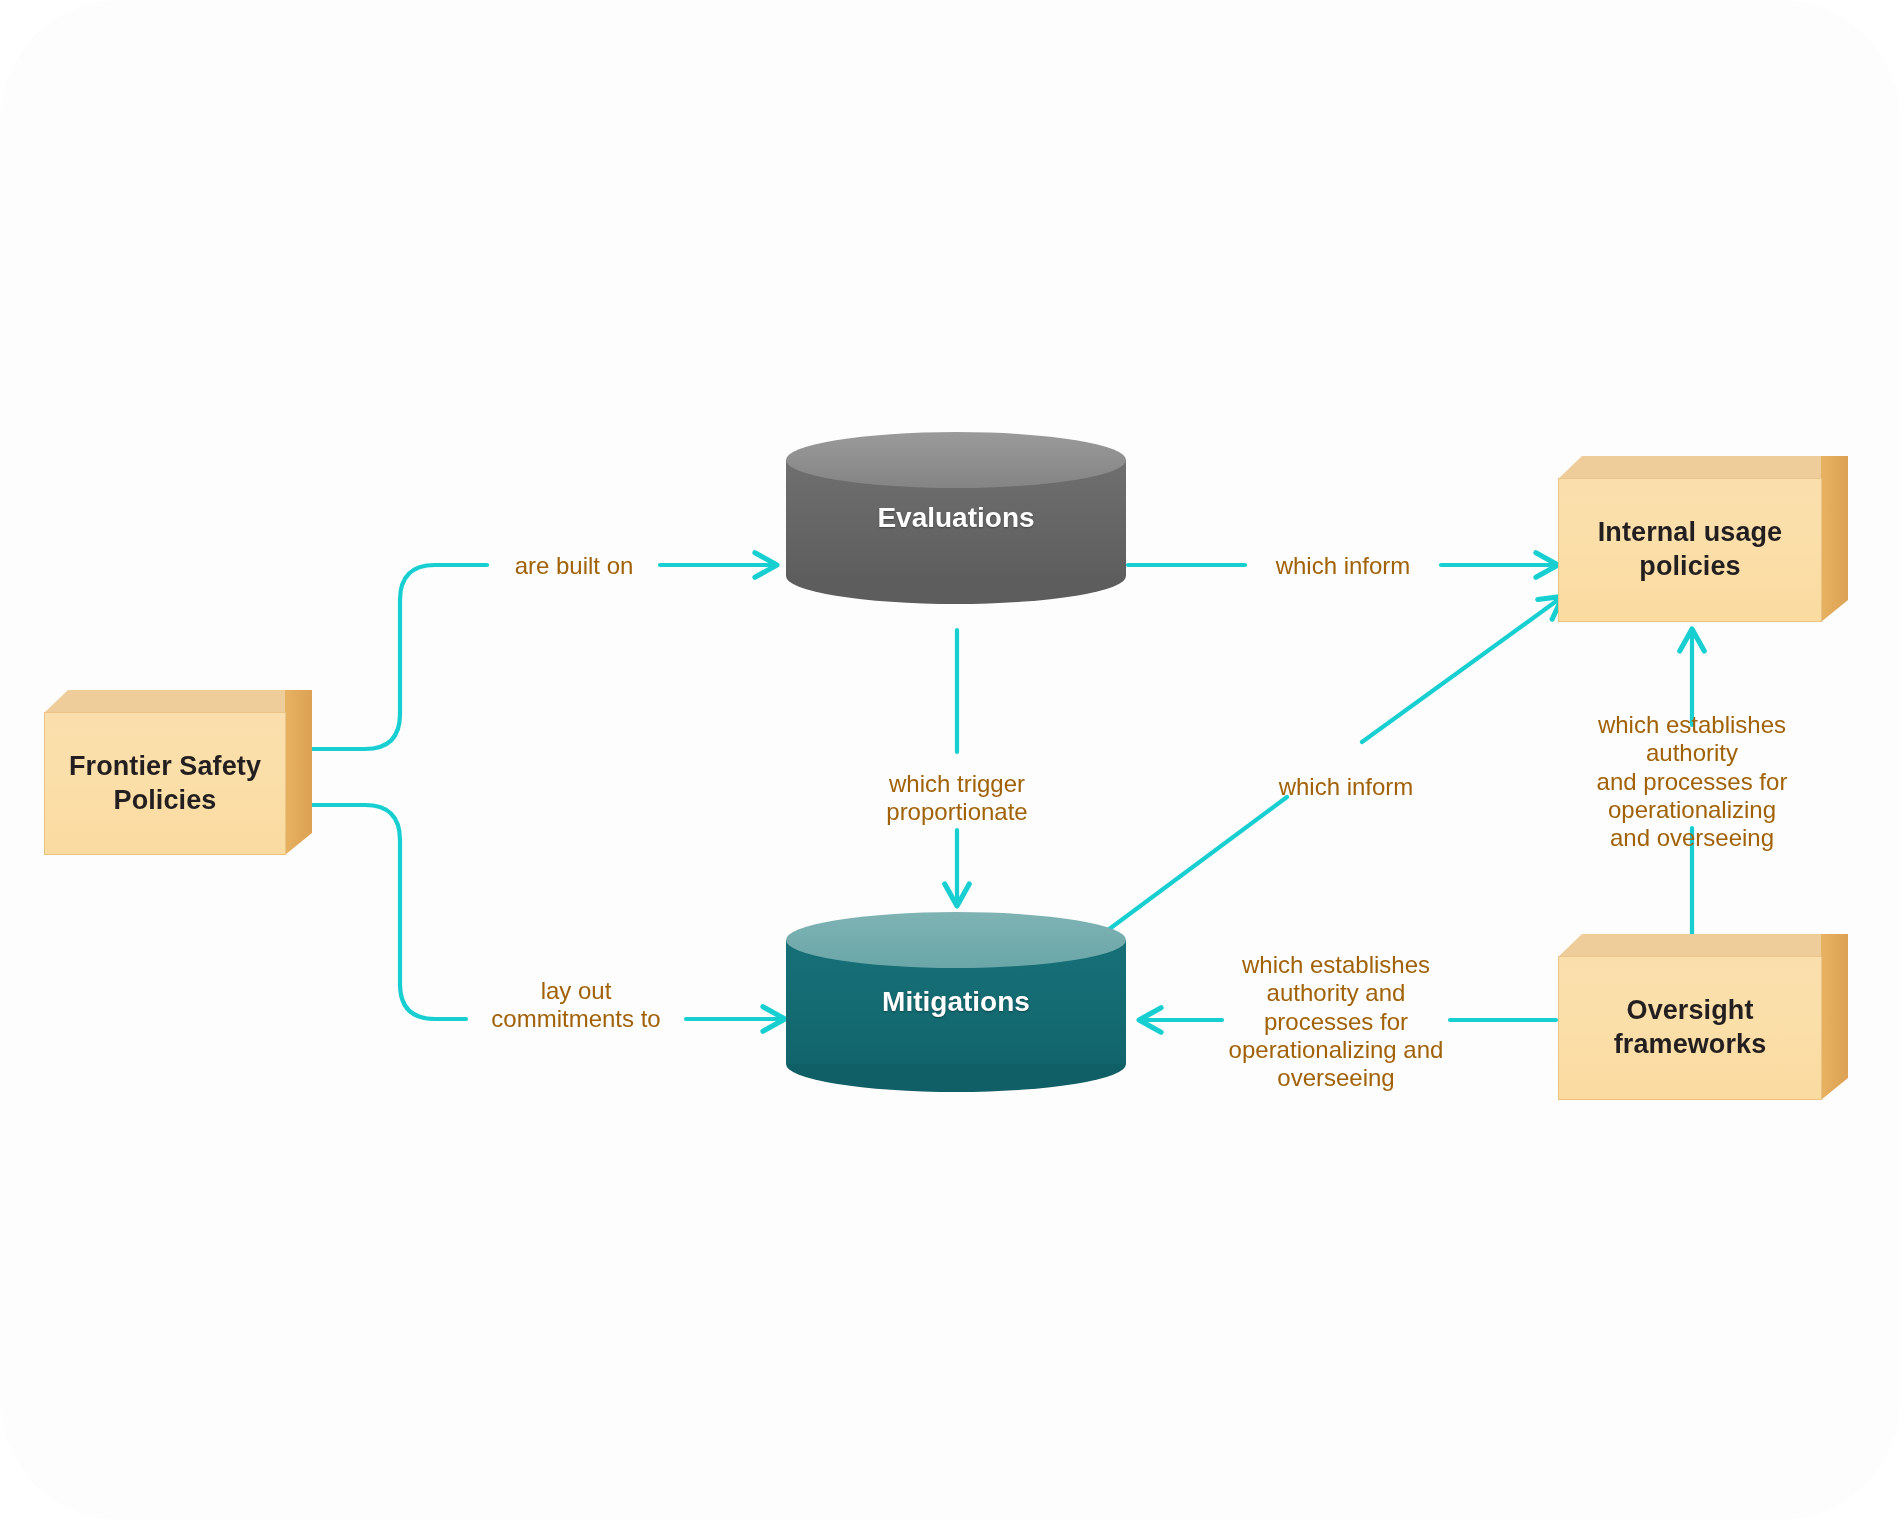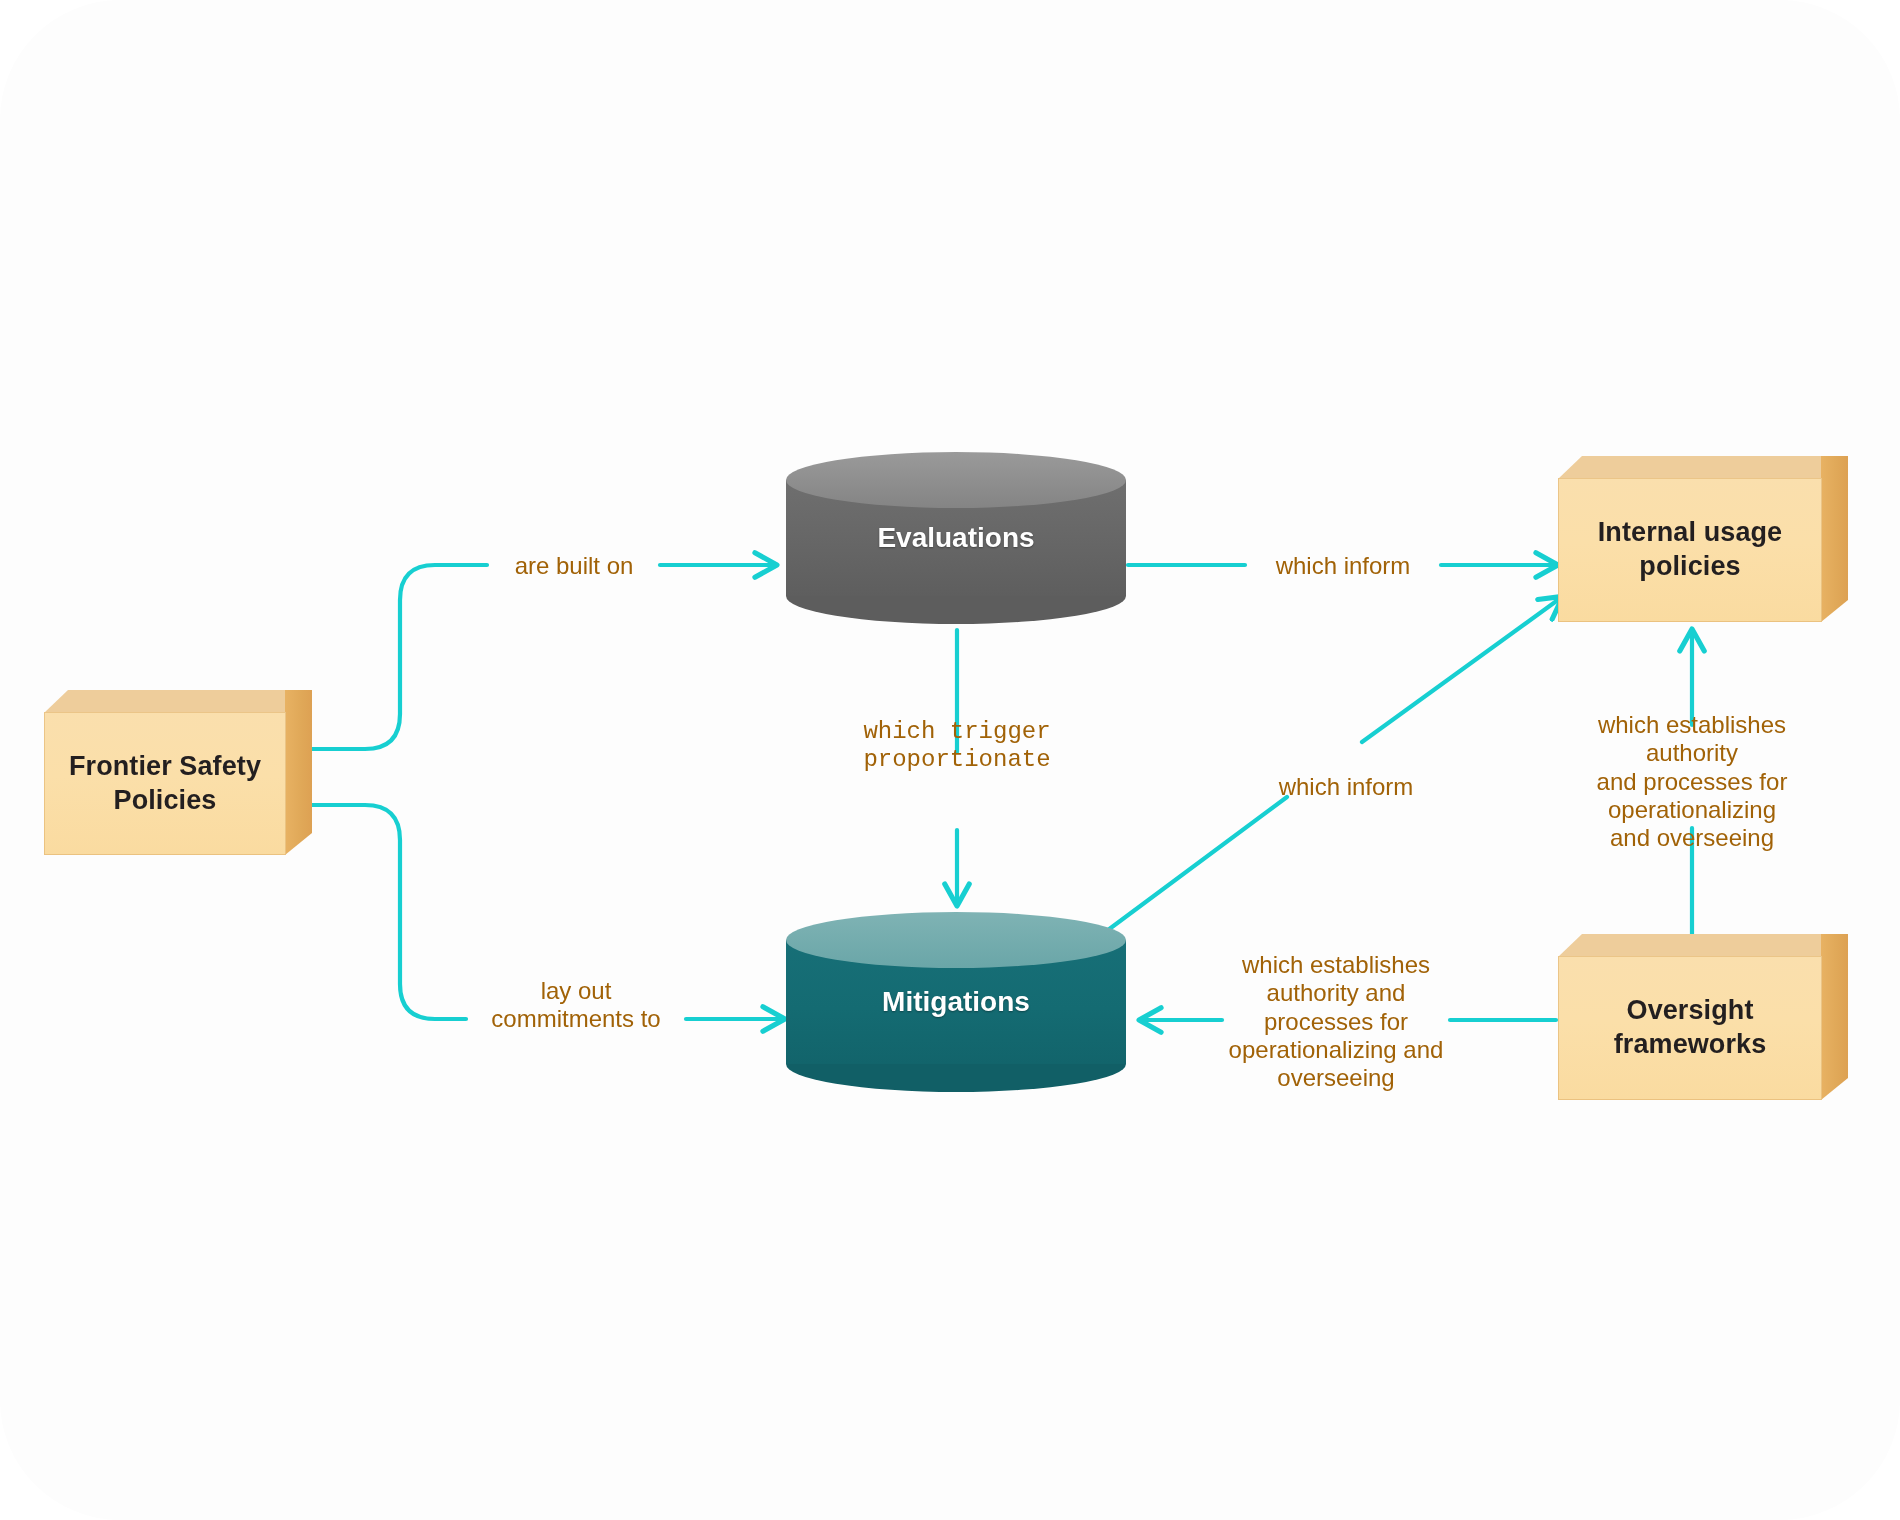"Evaluations" div.cyl { top: 452px -> 432px }
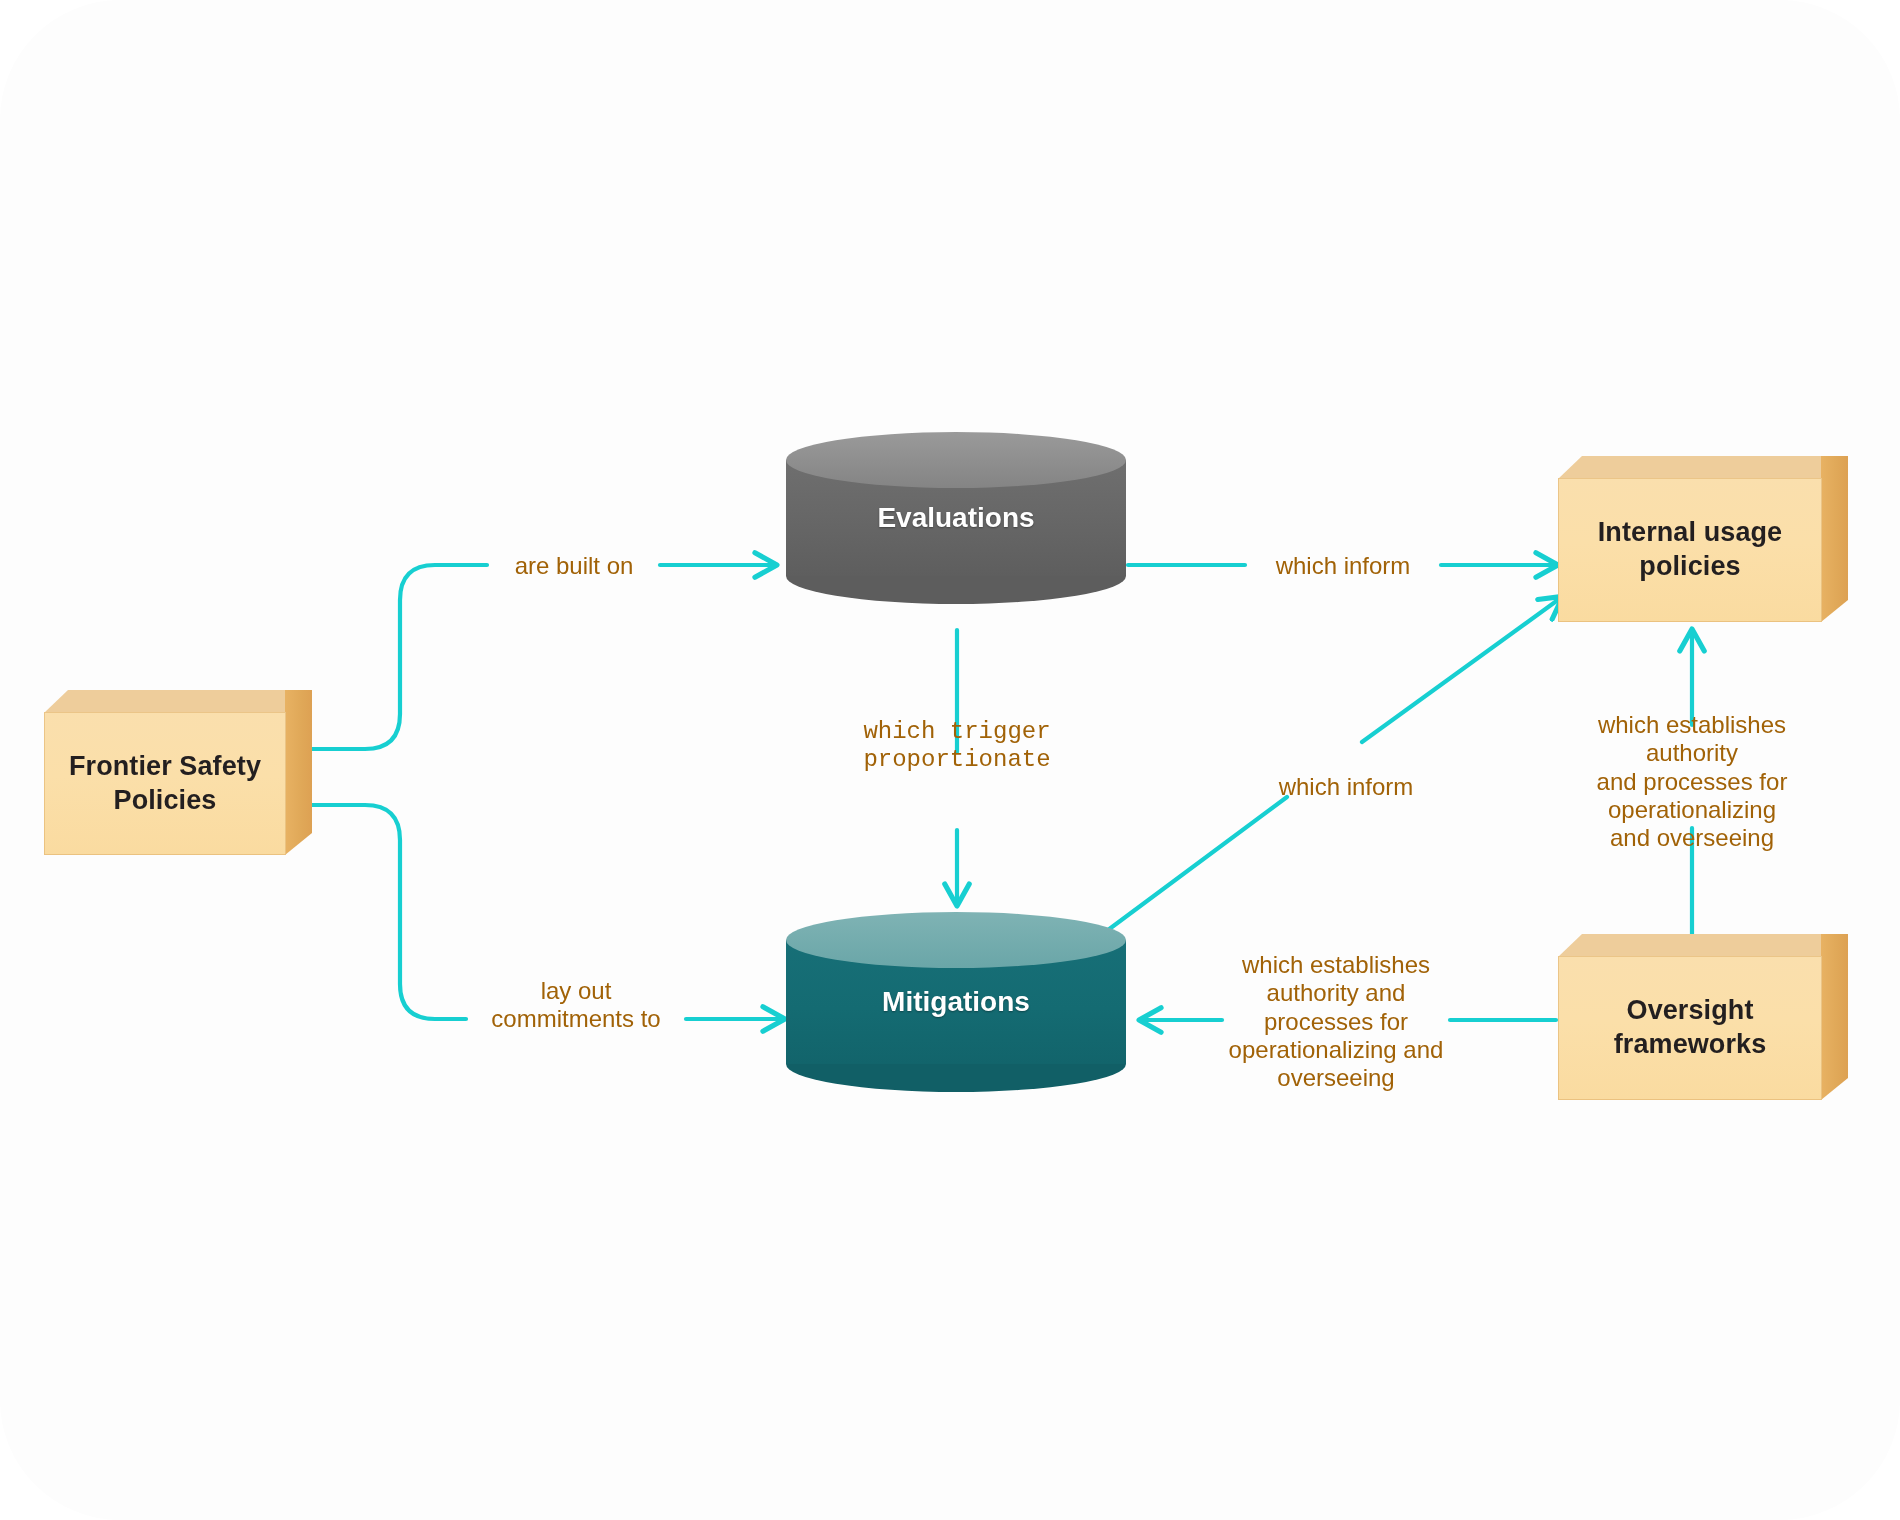"which trigger" div.elabel { font-family: Liberation Mono, monospace -> none; top: 746px -> 798px }
